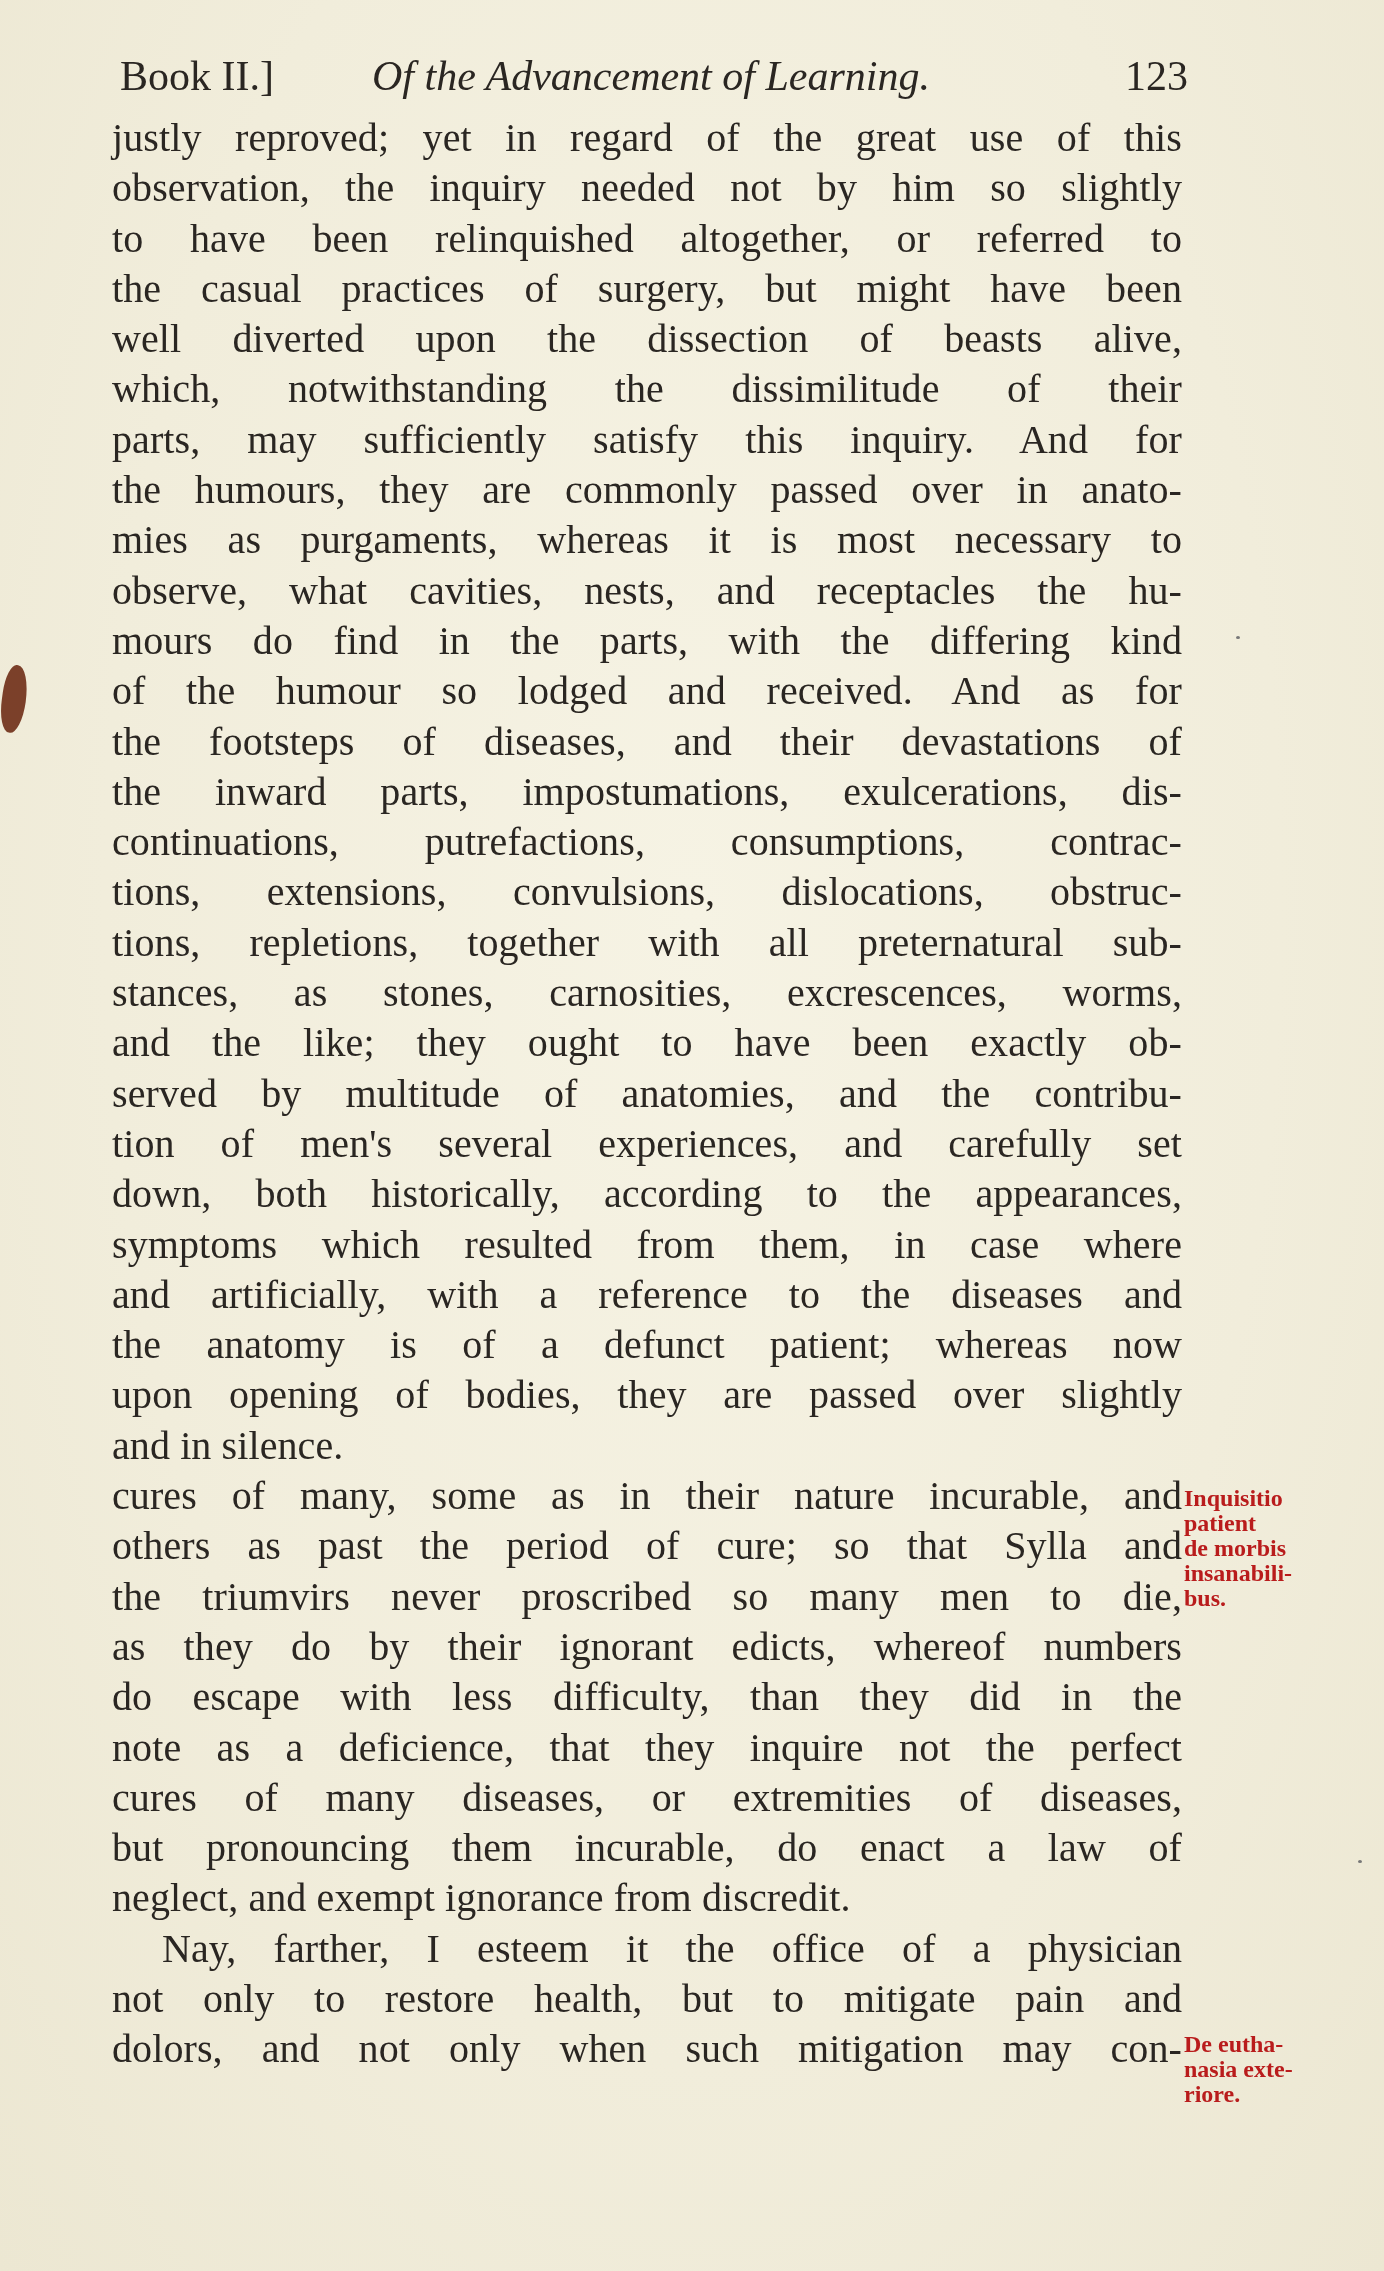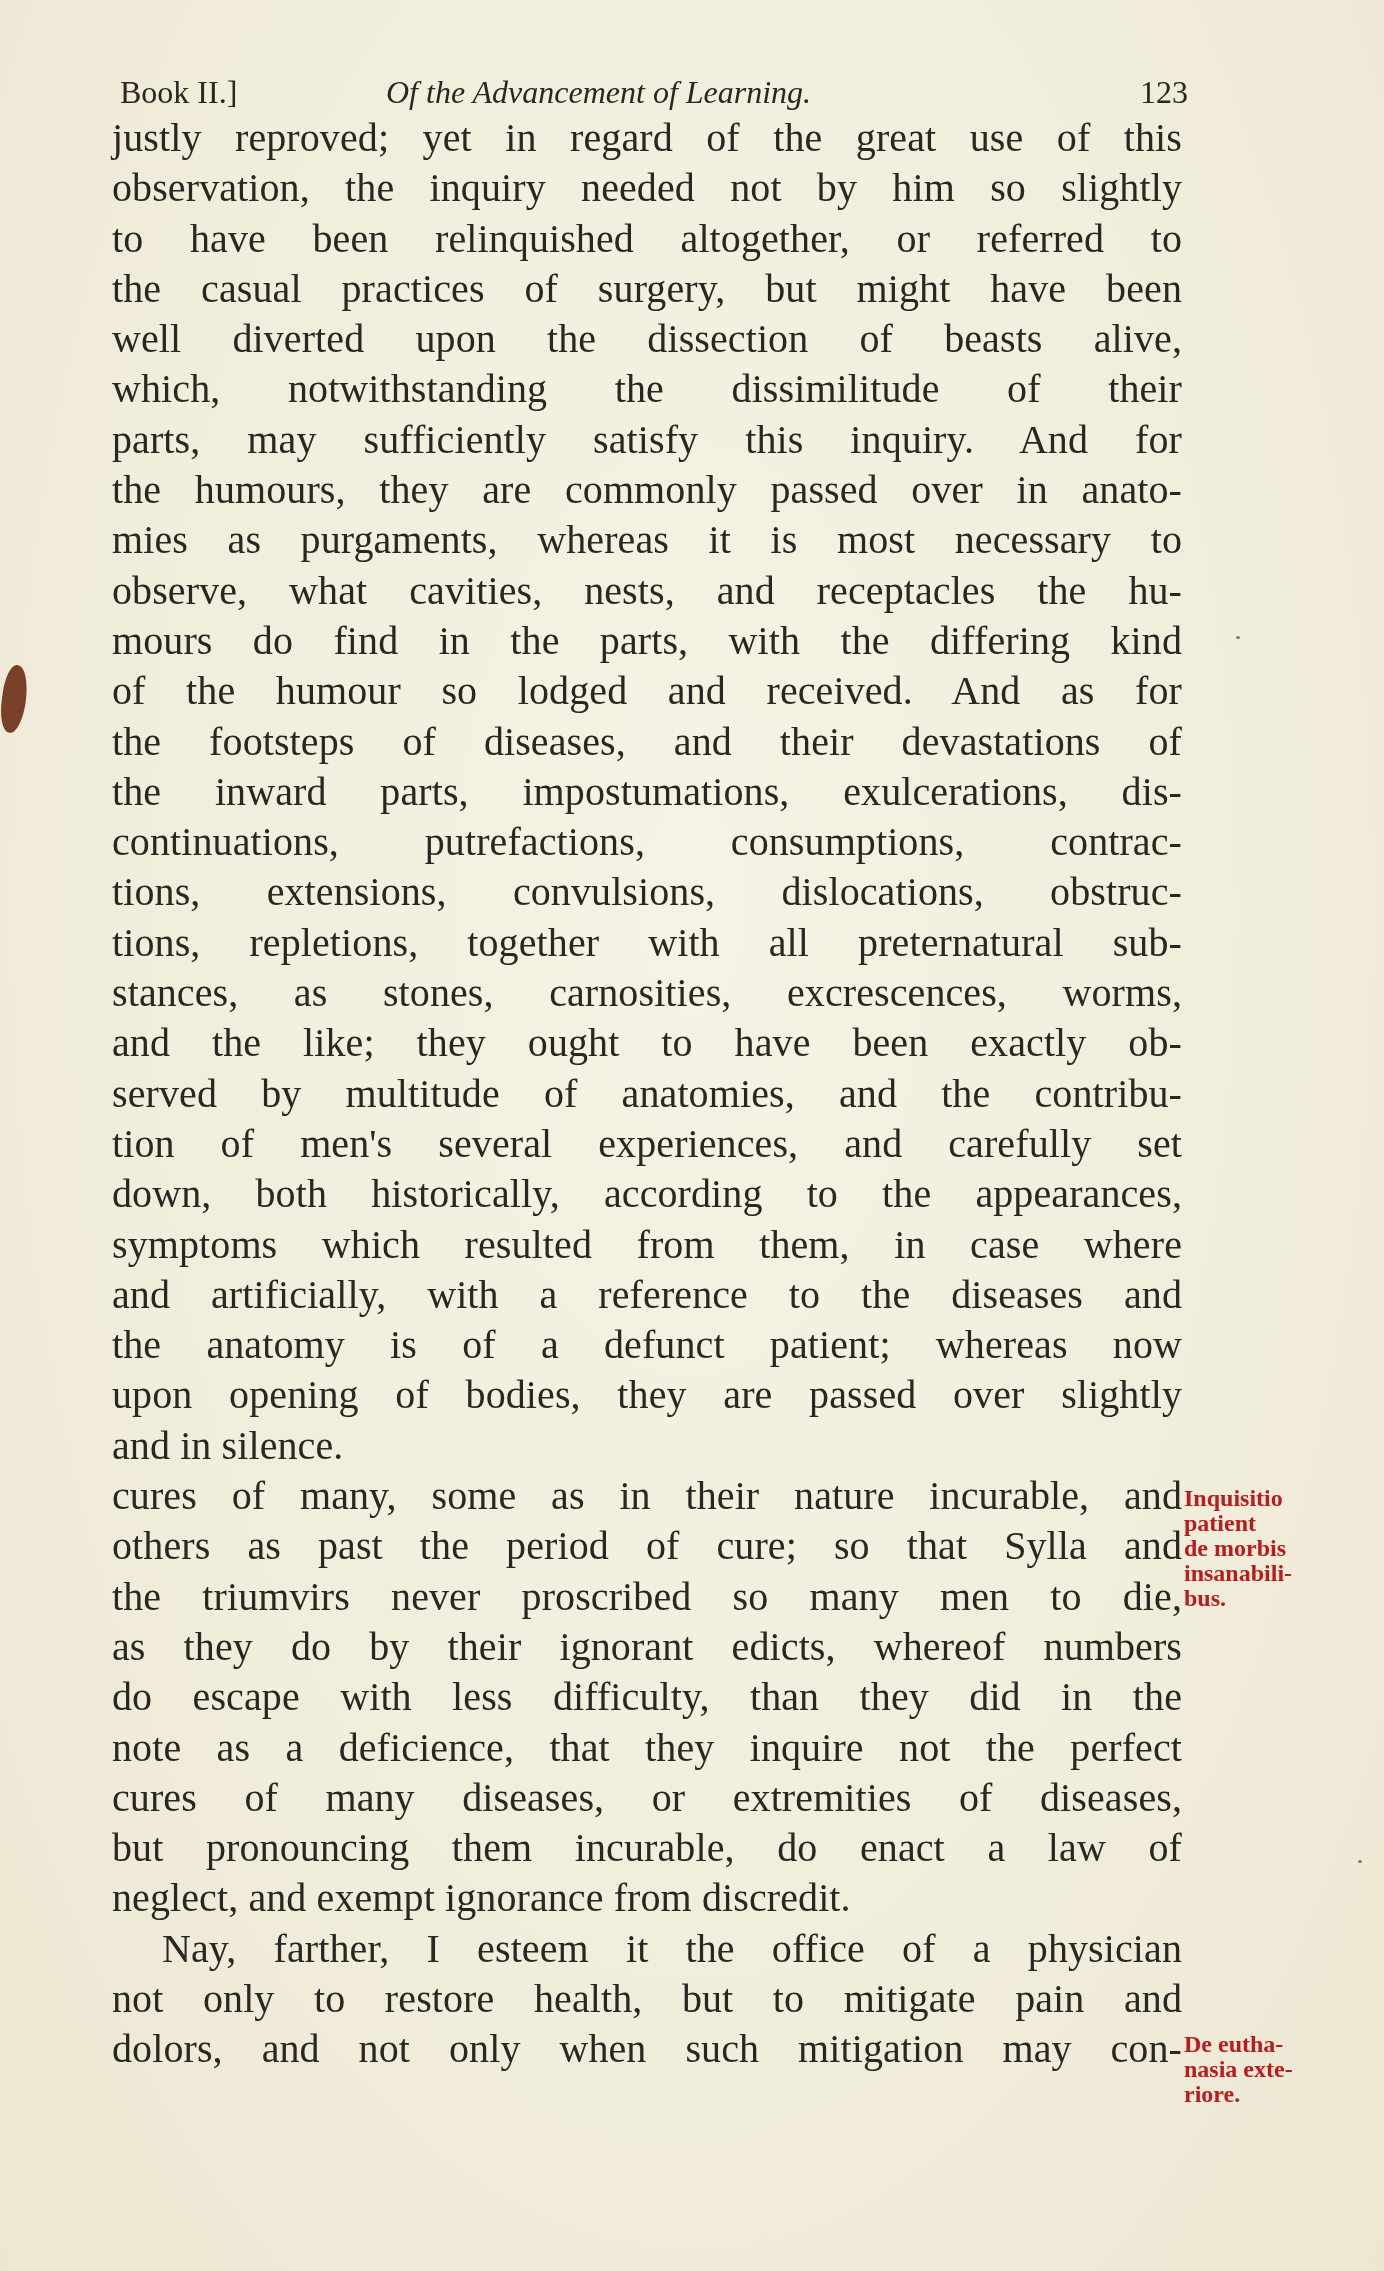"Book II.]" .running-head { font-size: 32px -> 42px; margin-top: 16px -> none }
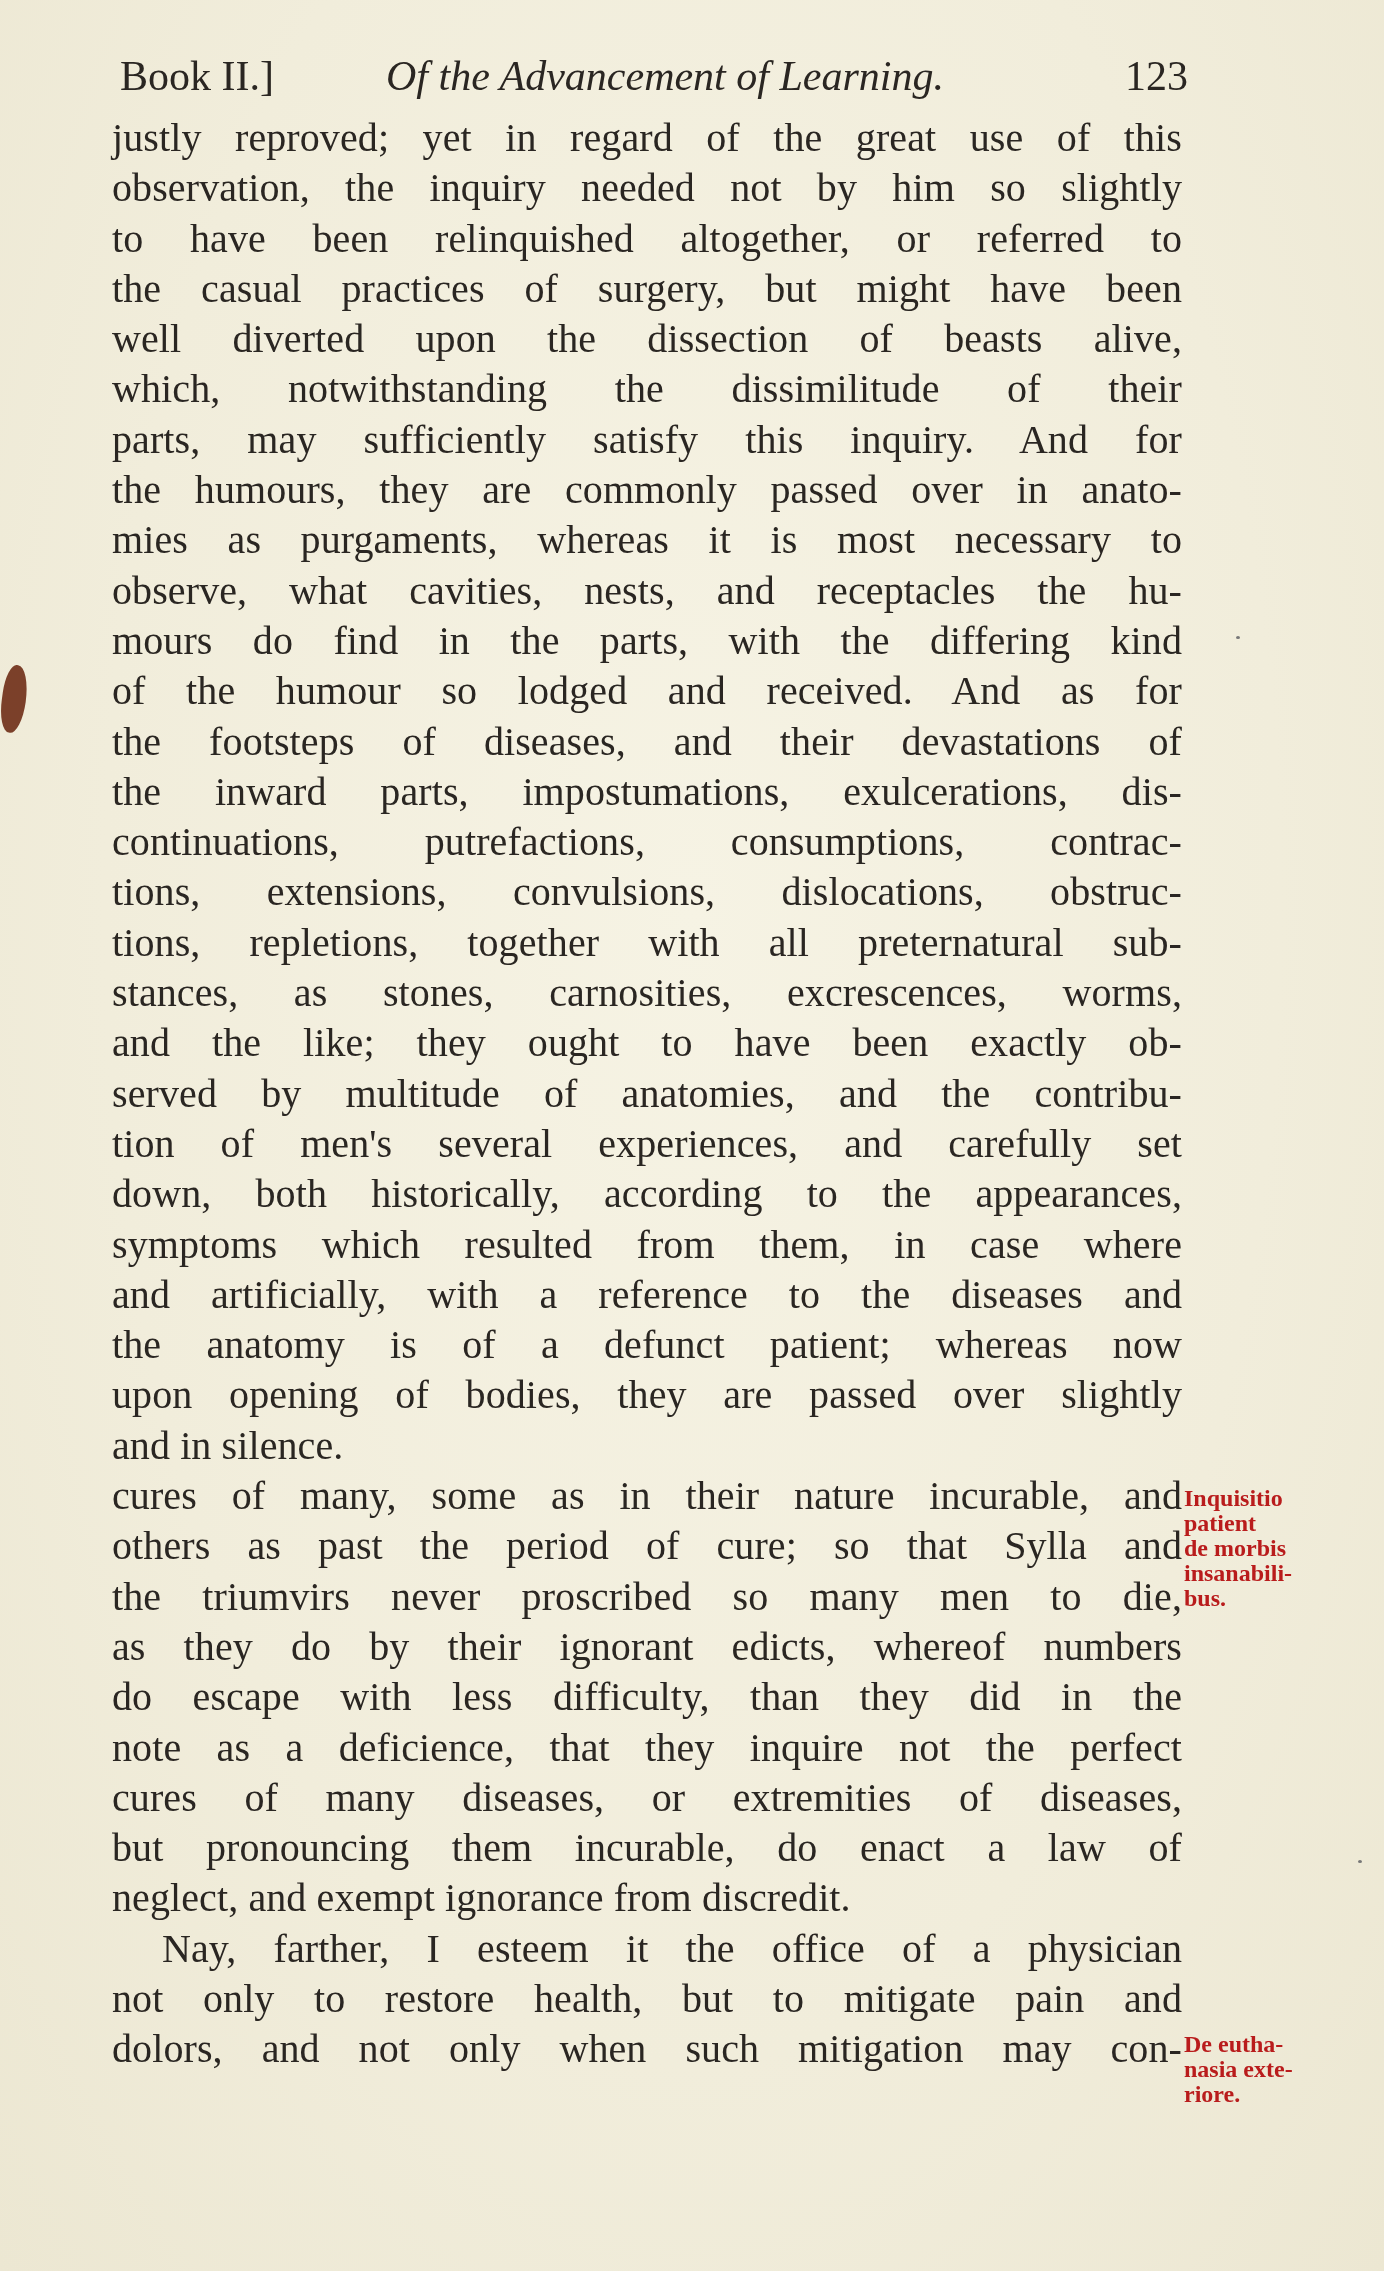"Of the Advancement of Learning." .rh-title { left: 274px -> 260px }
